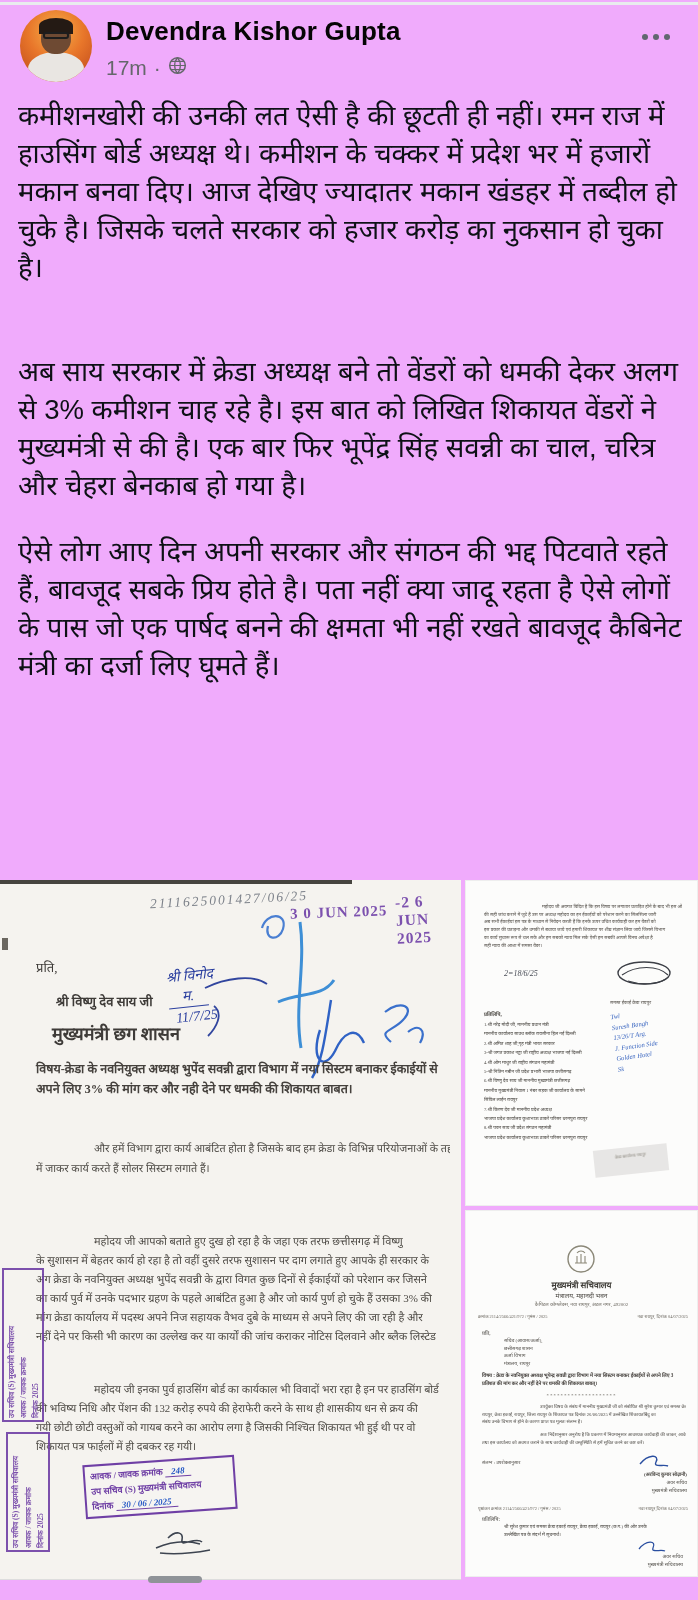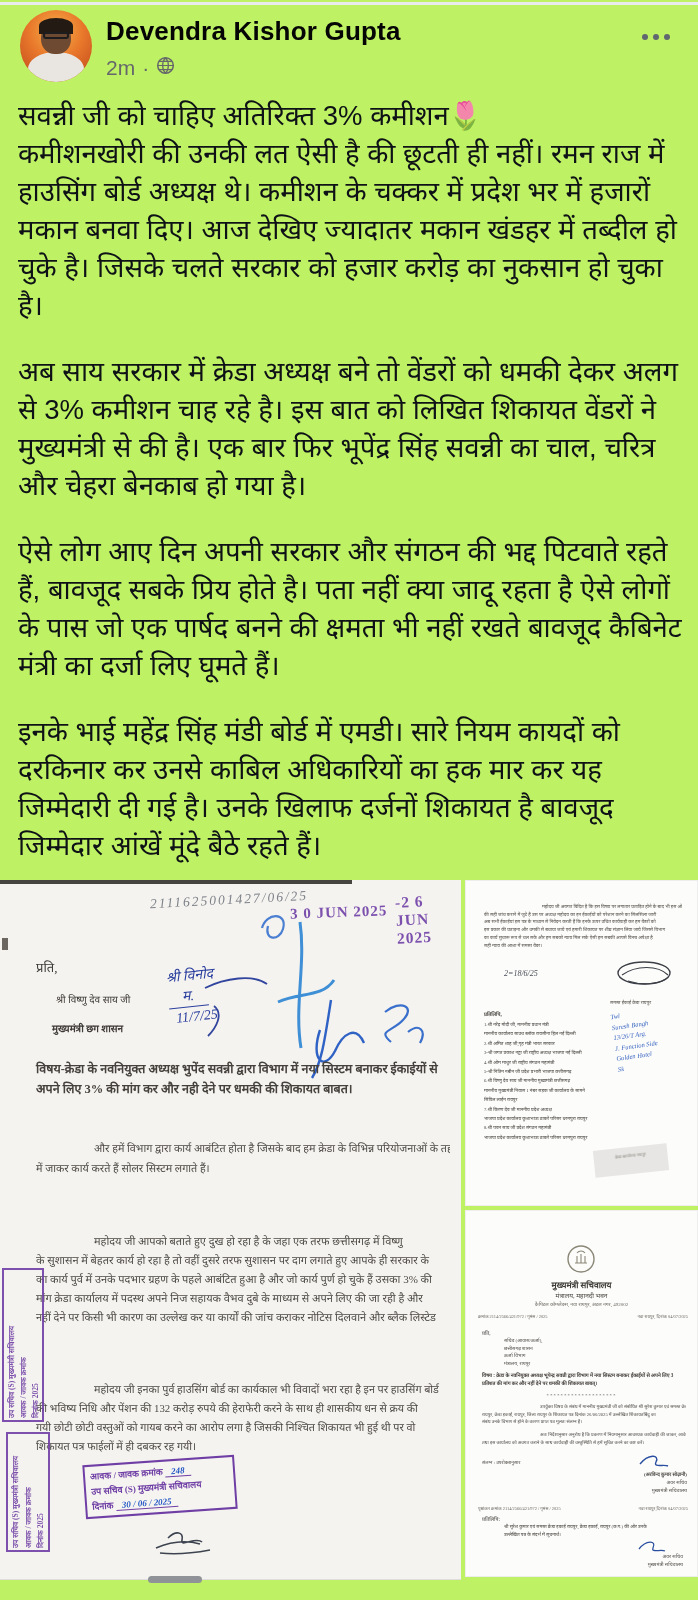"Devendra Kishor Gupta" .screen { background: #bef264 -> #f0abfc }
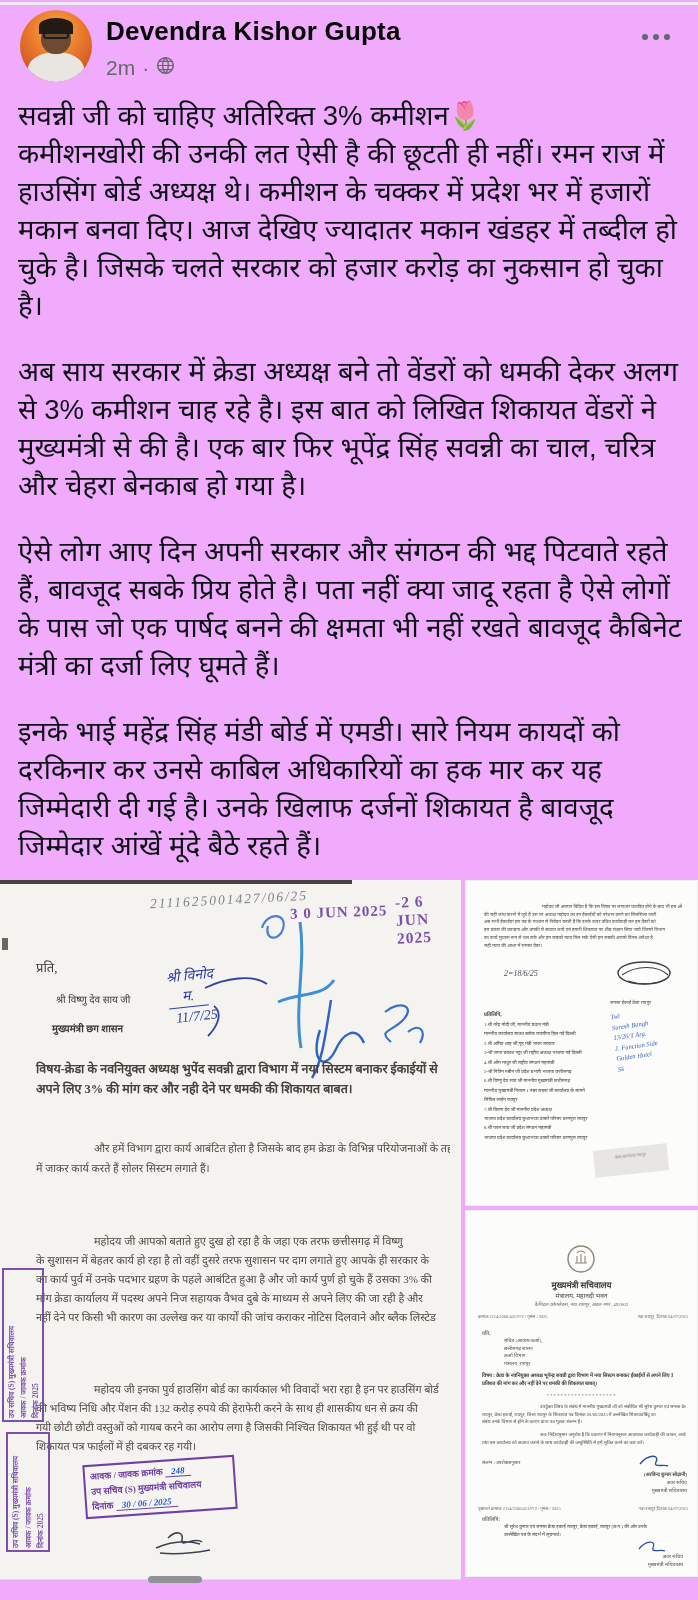"2m" span { text: 2m -> 17m }
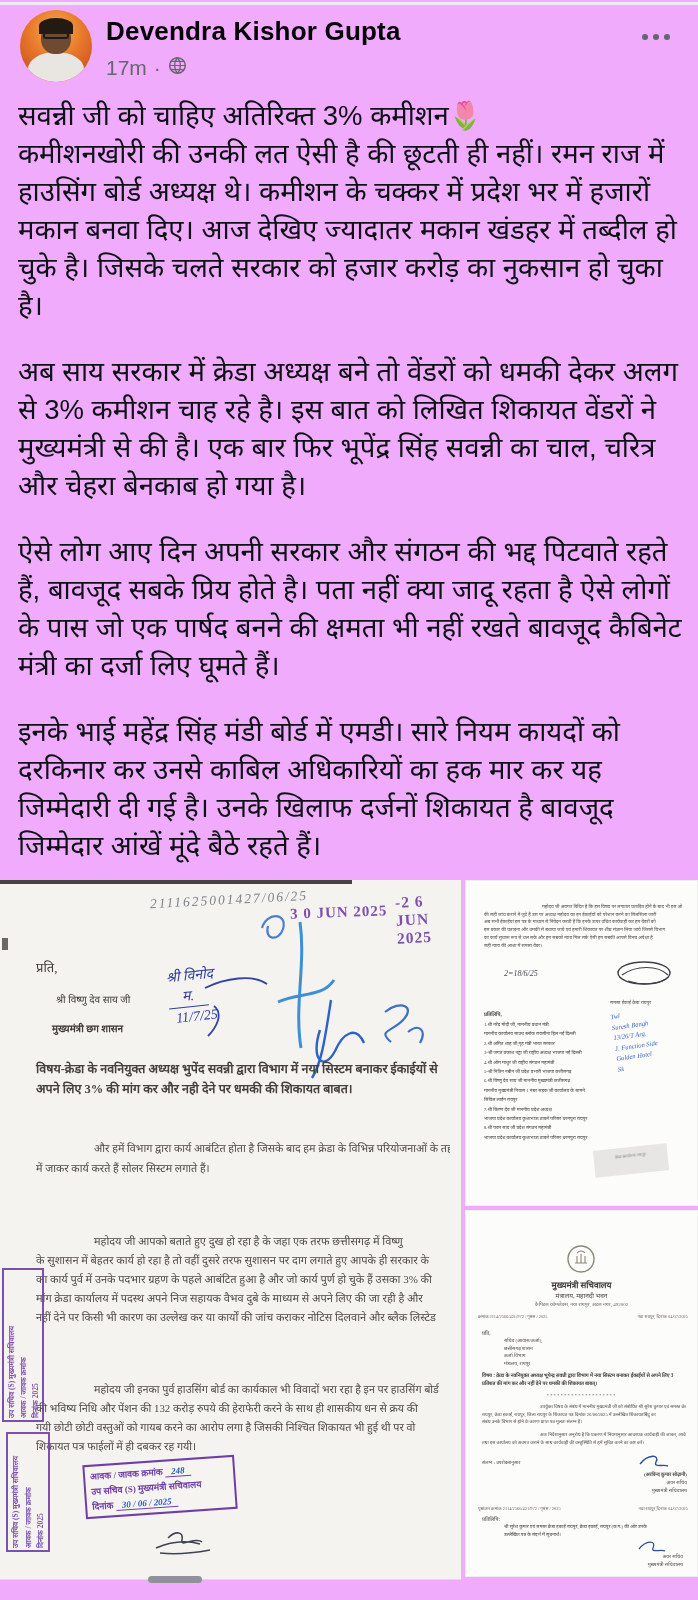"सवन्नी जी को चाहिए अतिरिक्त" div { html: <div>सवन्नी जी को चाहिए अतिरिक्त 3% कमीशन🌷</div> -> none }
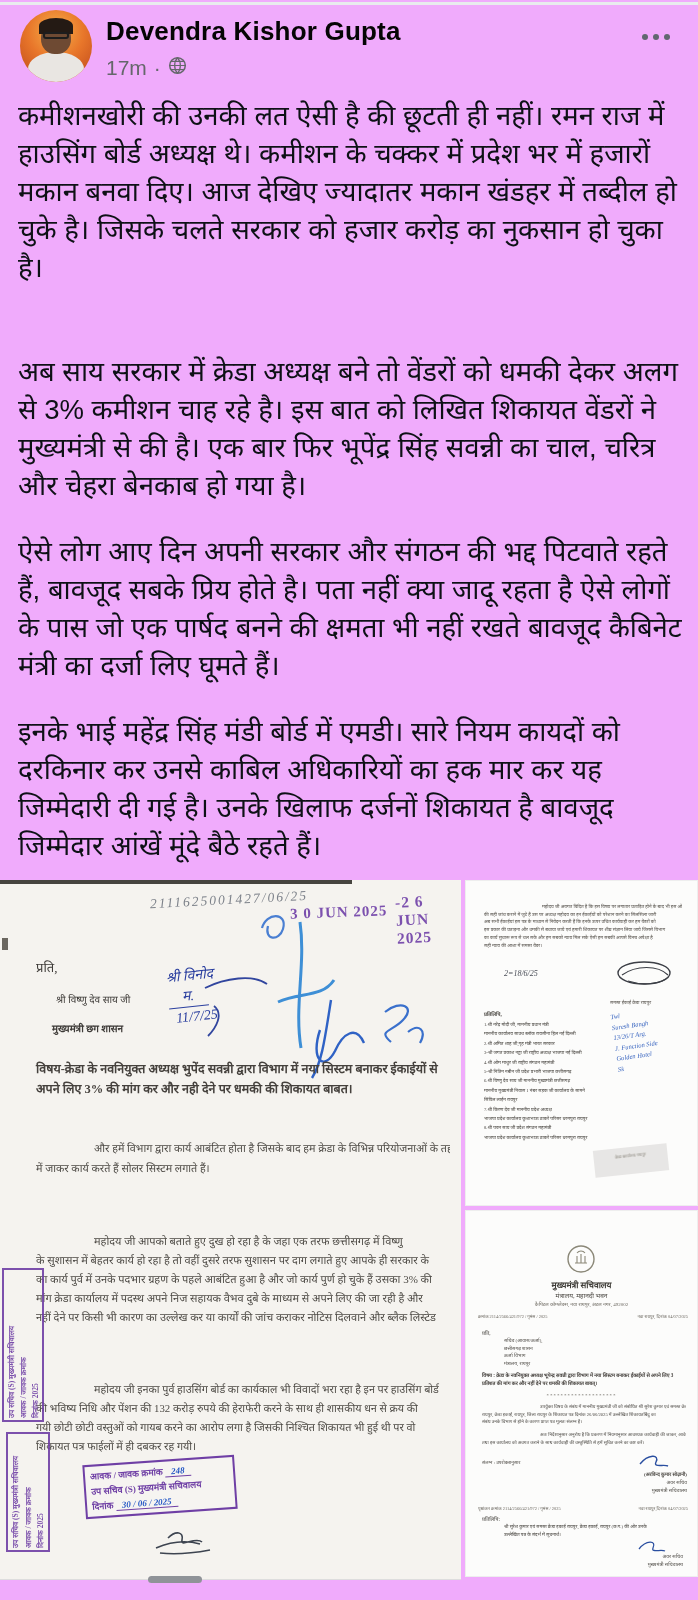"इनके भाई महेंद्र सिंह मंडी" div.blk { html: <div>इनके भाई महेंद्र सिंह मंडी बोर्ड में एमडी। सारे नियम कायदों को दरकिनार कर उनसे काबिल अधिकारियों का हक मार कर यह जिम्मेदारी दी गई है। उनके खिलाफ दर्जनों शिकायत है बावजूद जिम्मेदार आंखें मूंदे बैठे रहते हैं।</div> -> none }
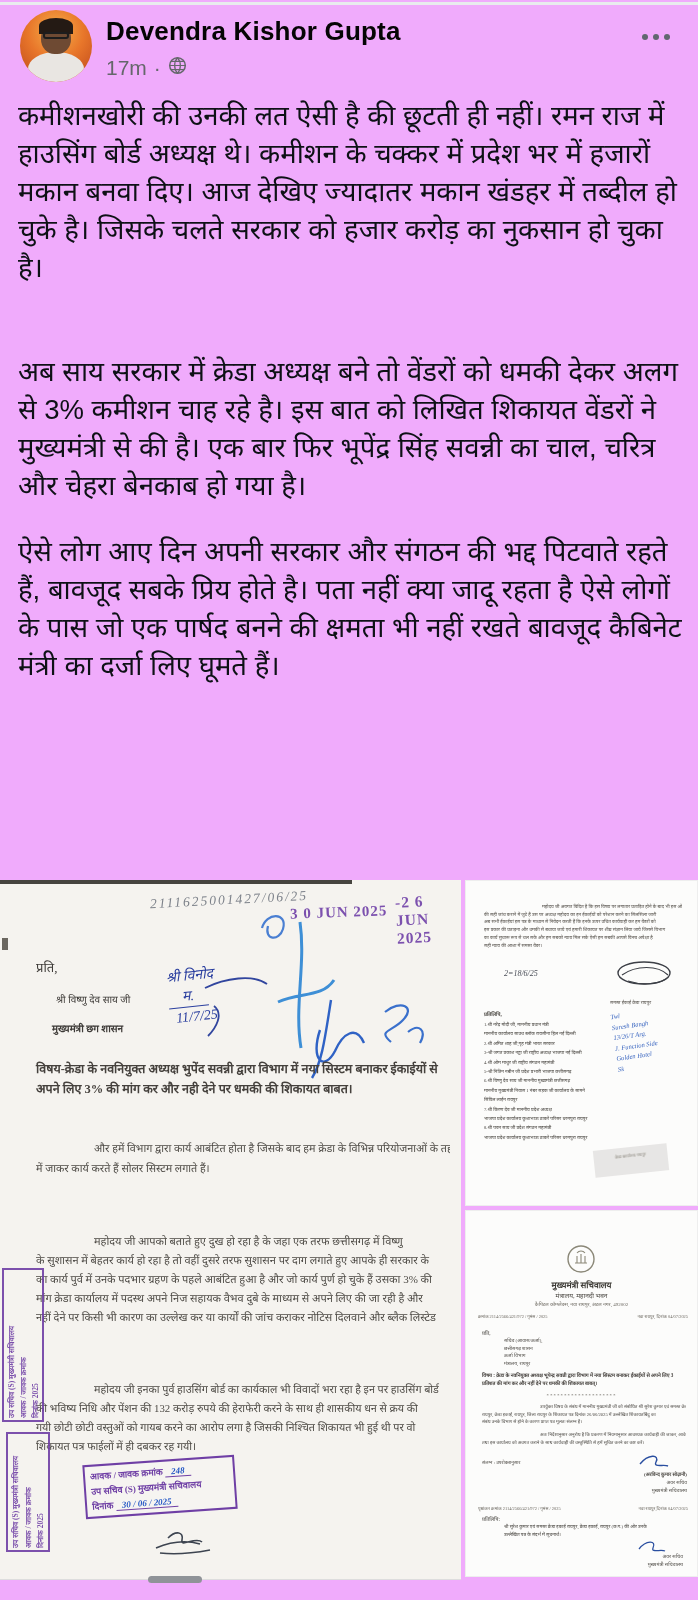"श्री विष्णु देव साय जी" .to-1 { font-size: 10px -> 13px; font-weight: normal -> bold }
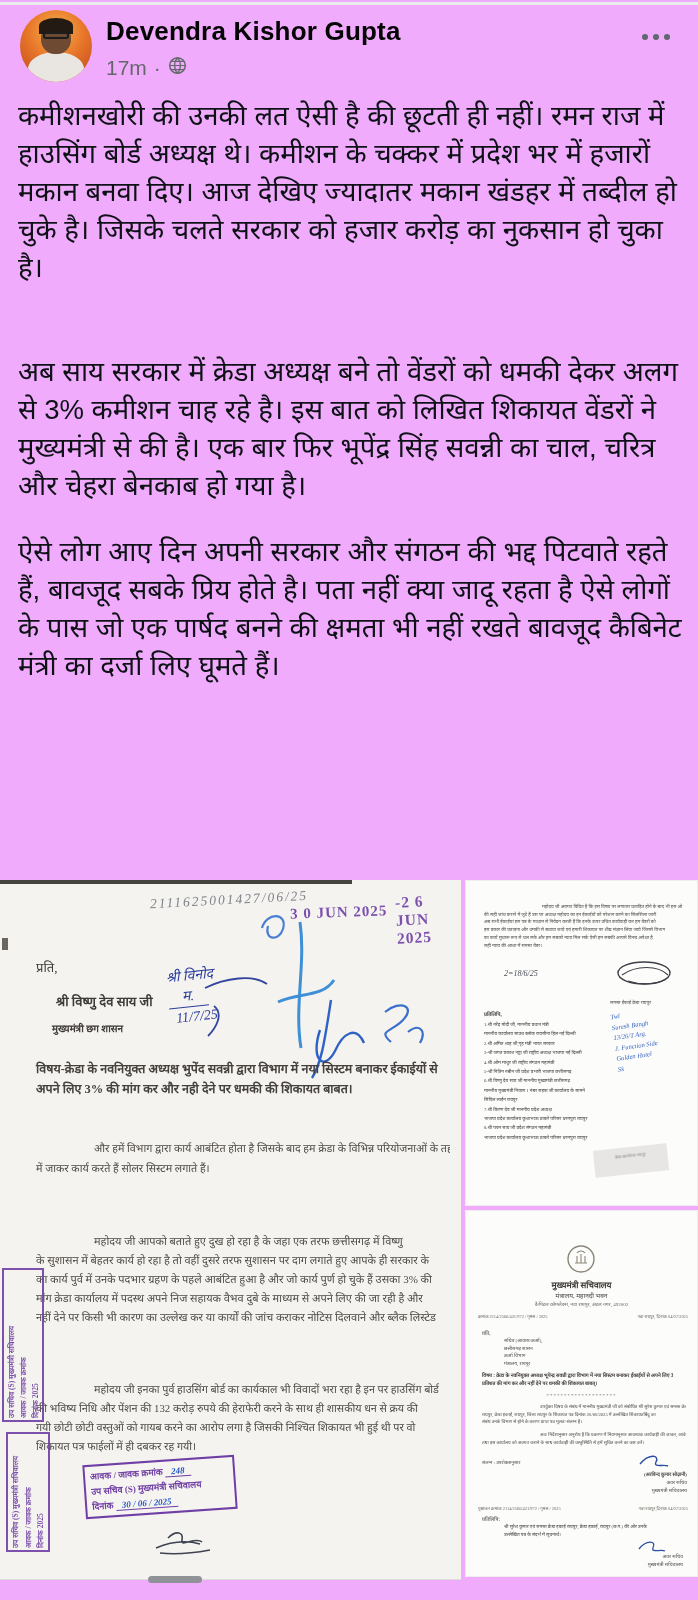"मुख्यमंत्री छग शासन" .to-2 { font-size: 10px -> 18px }
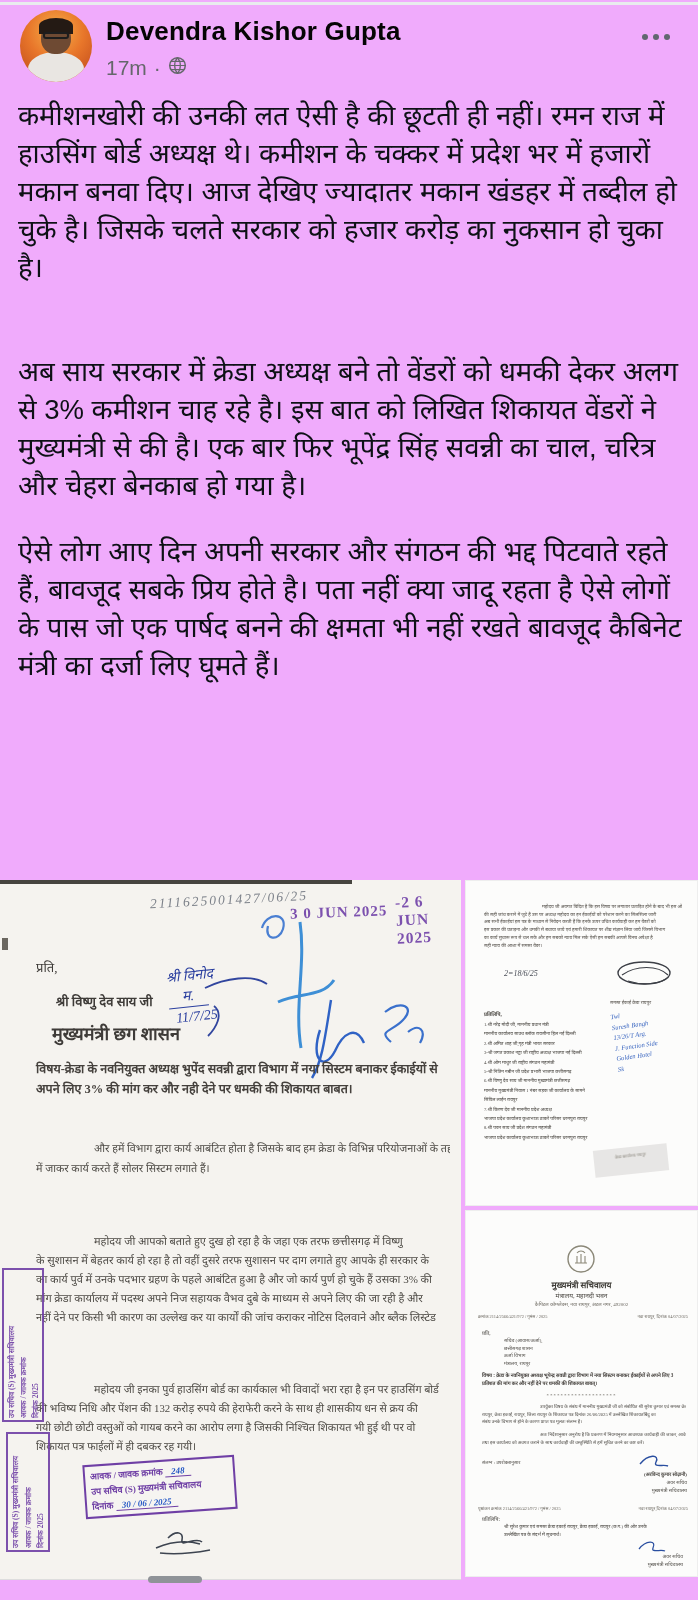"अंग क्रेडा के नवनियुक्त अध्यक्ष" div { html: none -> <div>अंग क्रेडा के नवनियुक्त अध्यक्ष भुपेंद सवन्नी के द्वारा विगत कुछ दिनों से ईकाईयों को परेशान कर जिसने</div> }
